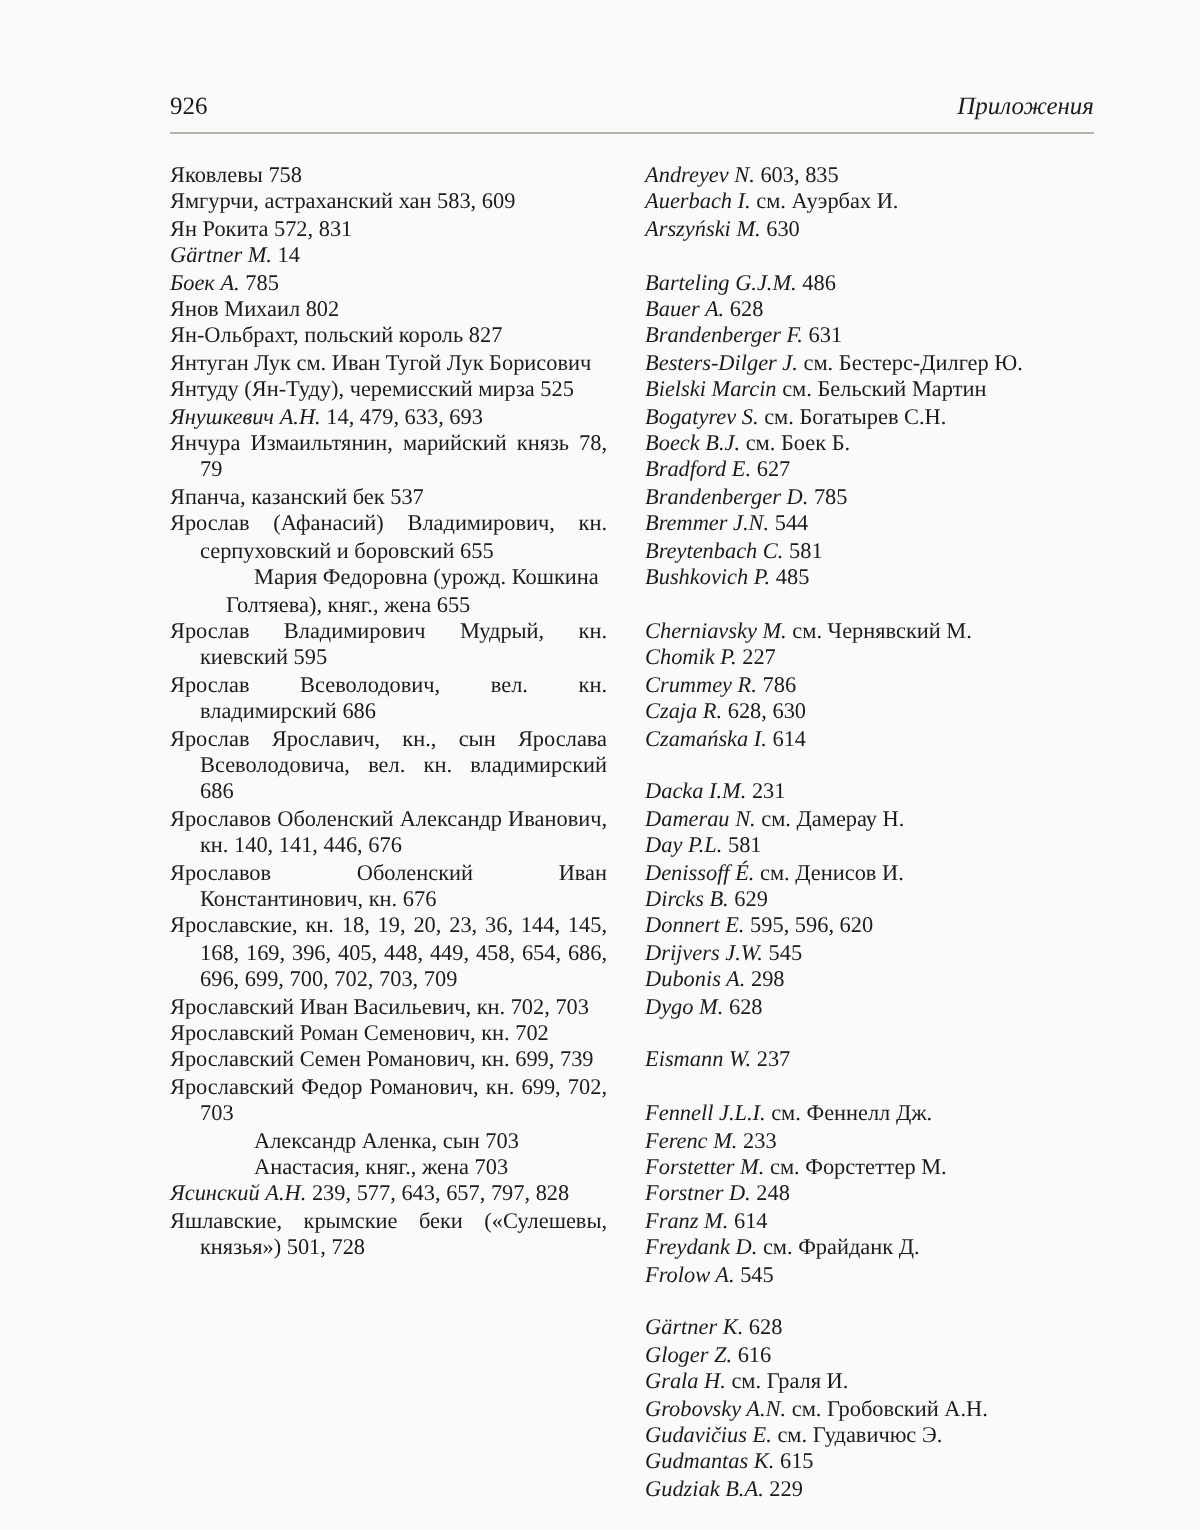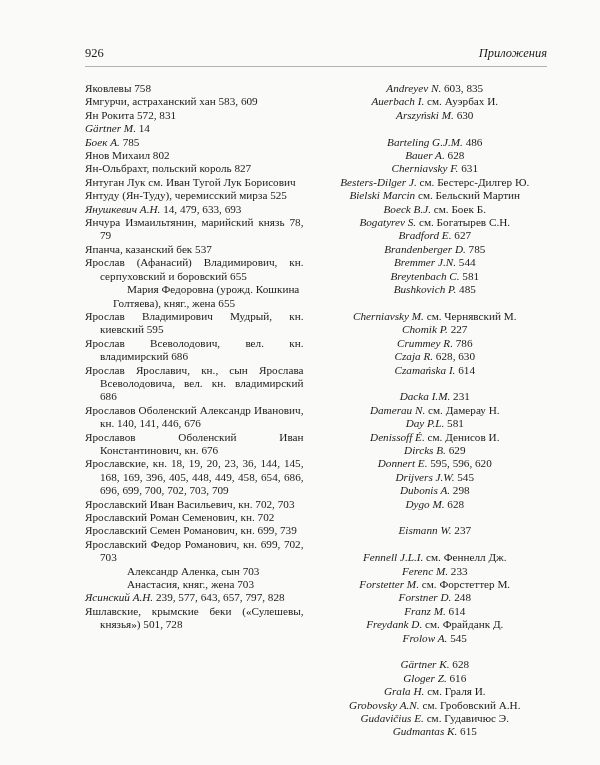"Andreyev N. 603, 835" .col-right { text-align: center -> left }
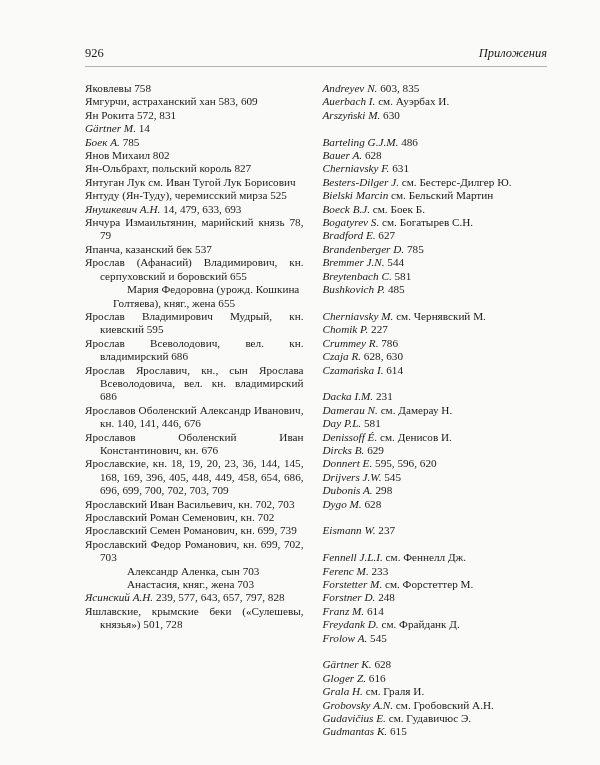"Cherniavsky F." span.it { text: Cherniavsky -> Brandenberger }
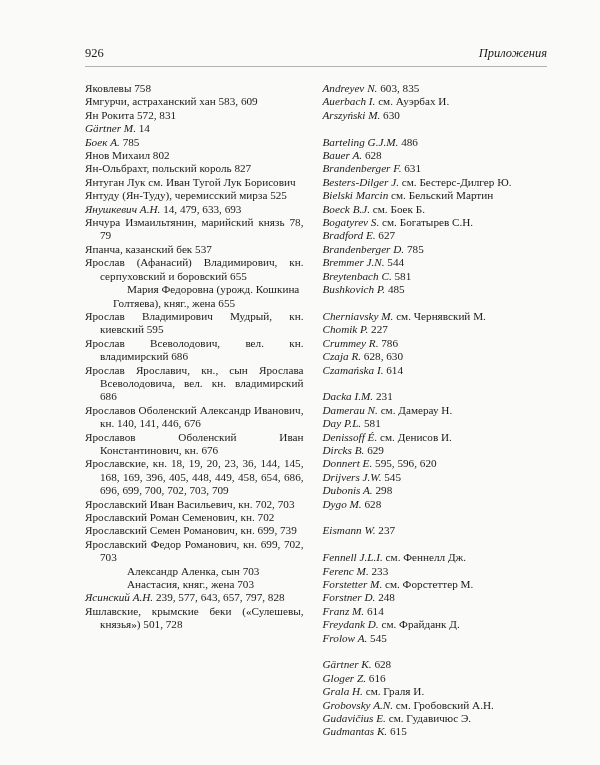"Boeck B.J. см. Боек Б." div.entry { order: before "Bogatyrev S. см. Богатырев С.Н." -> after "Bogatyrev S. см. Богатырев С.Н." }
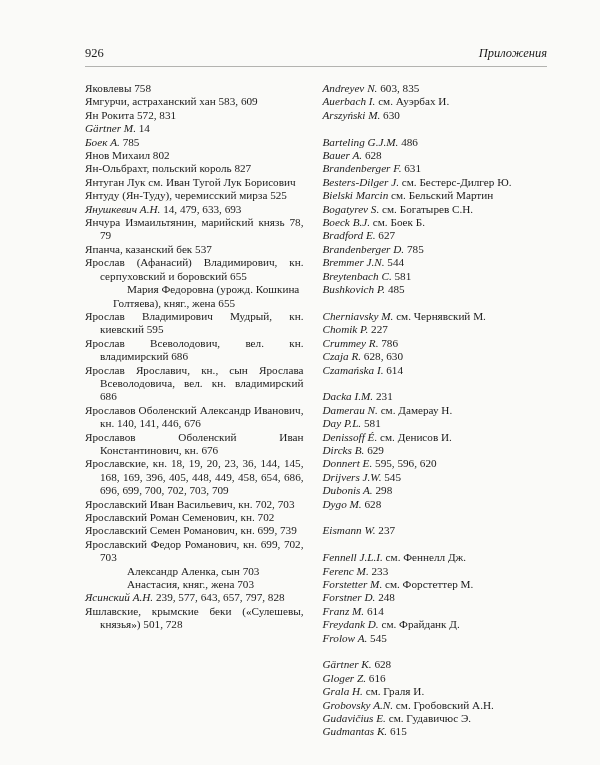"Gudziak B.A. 229" div.entry { html: none -> <div><span>Gudziak B.A.</span> 229</div> }
